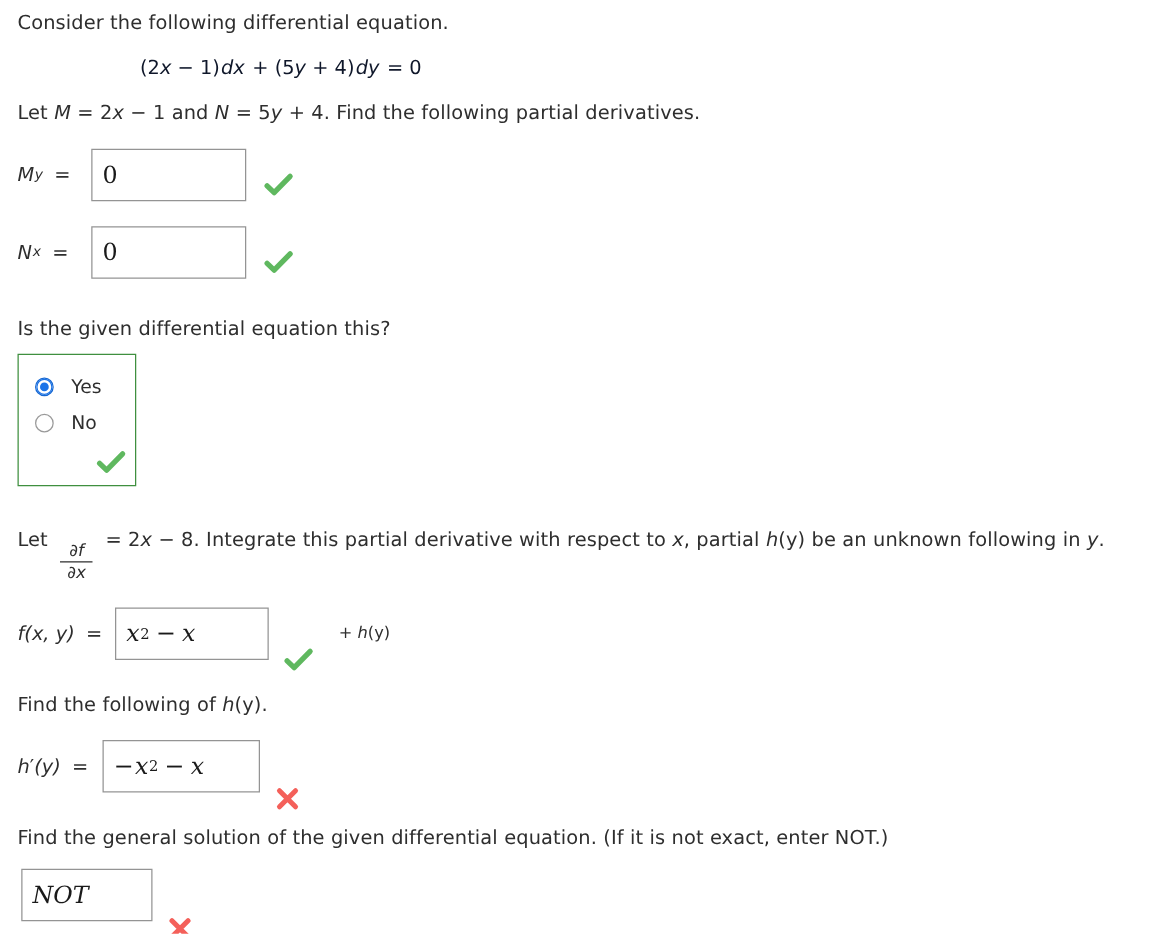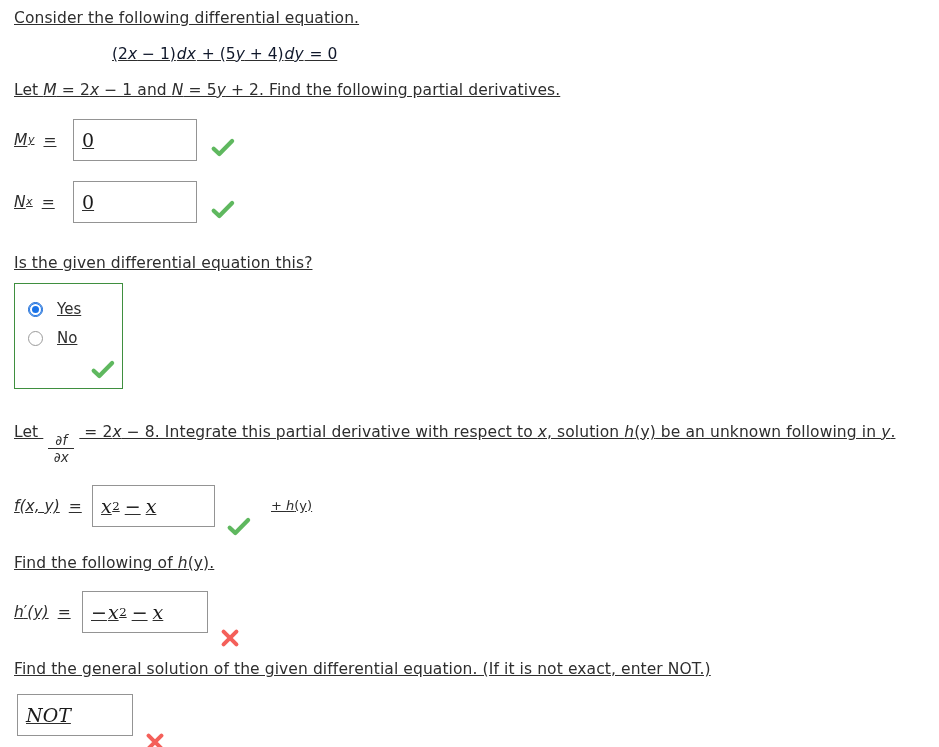"Consider the following differential" .page { text-decoration: underline -> none }
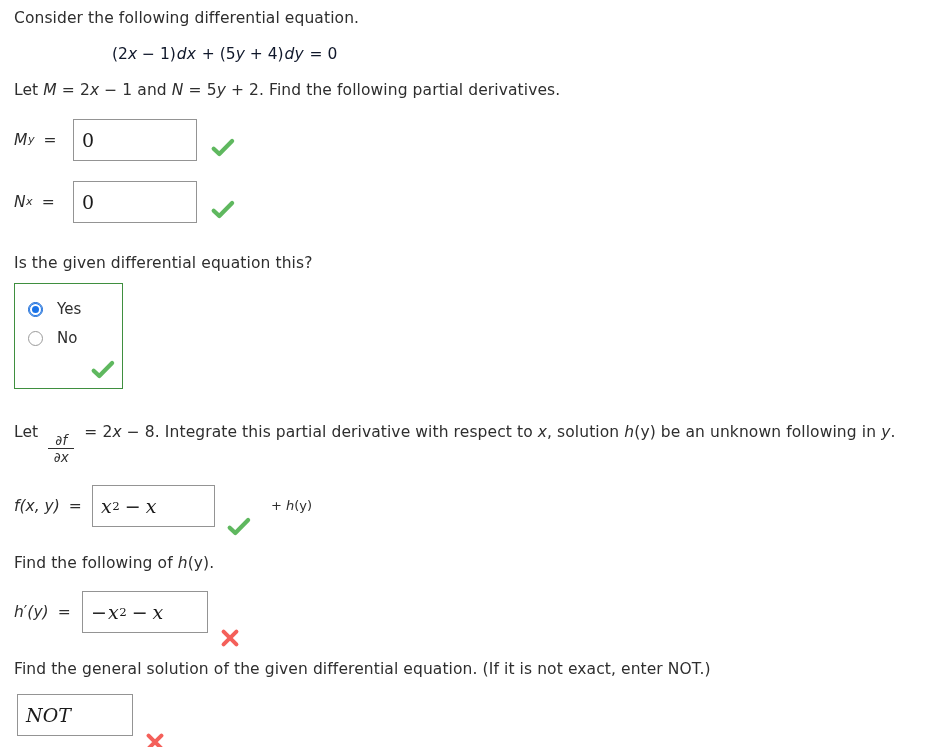"+ 2. Find the following" span { text: 2 -> 4 }
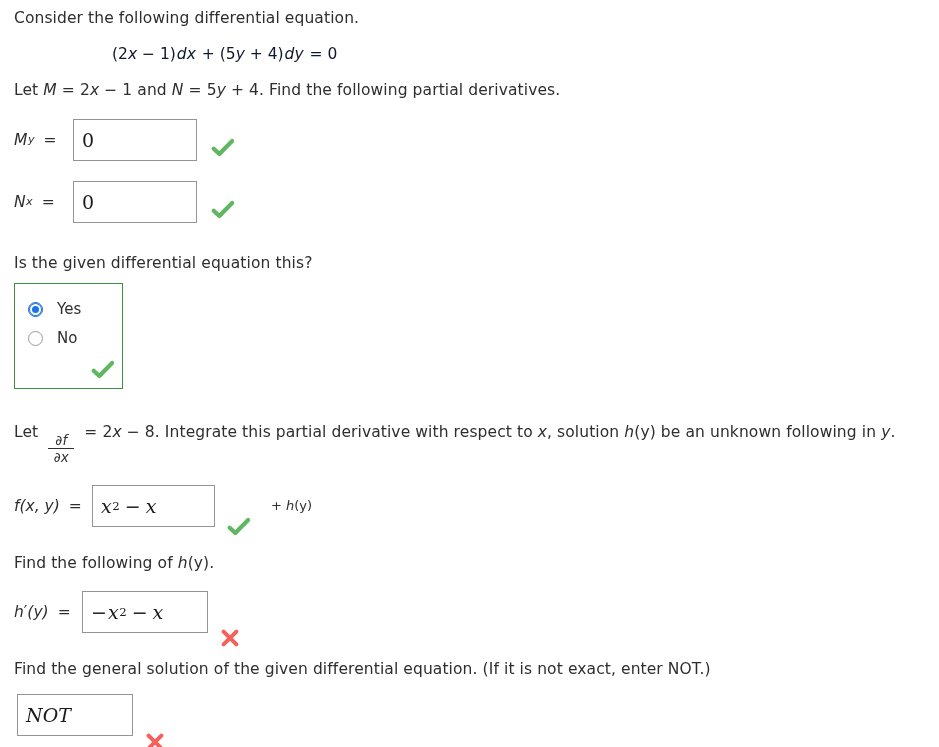"Yes" .radio-group { width: 109px -> 95px }
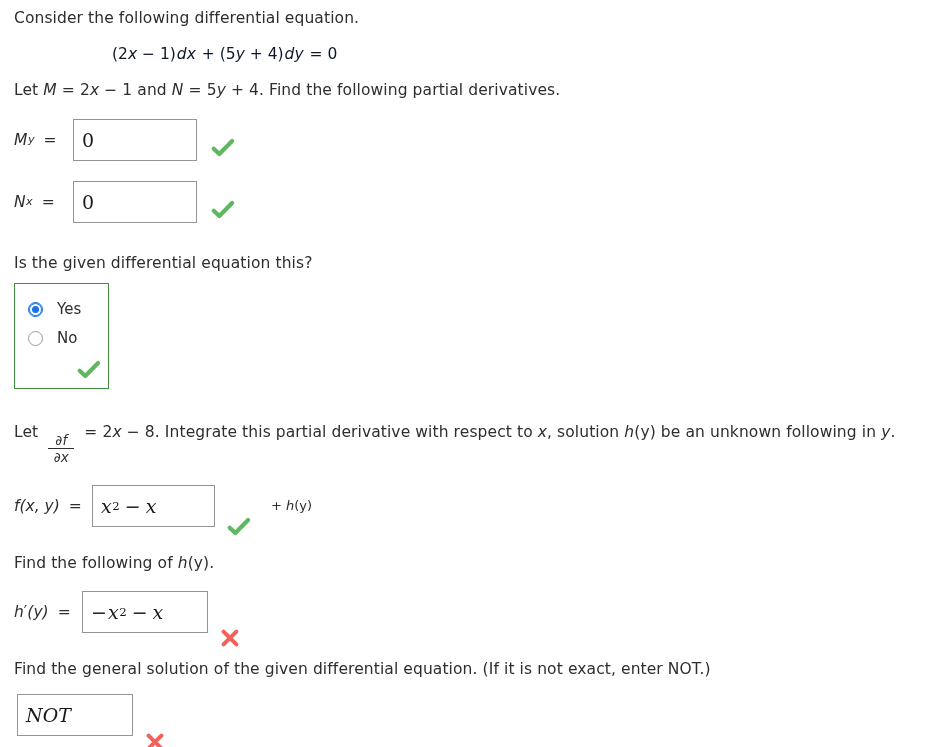", solution" span { text: solution -> partial }
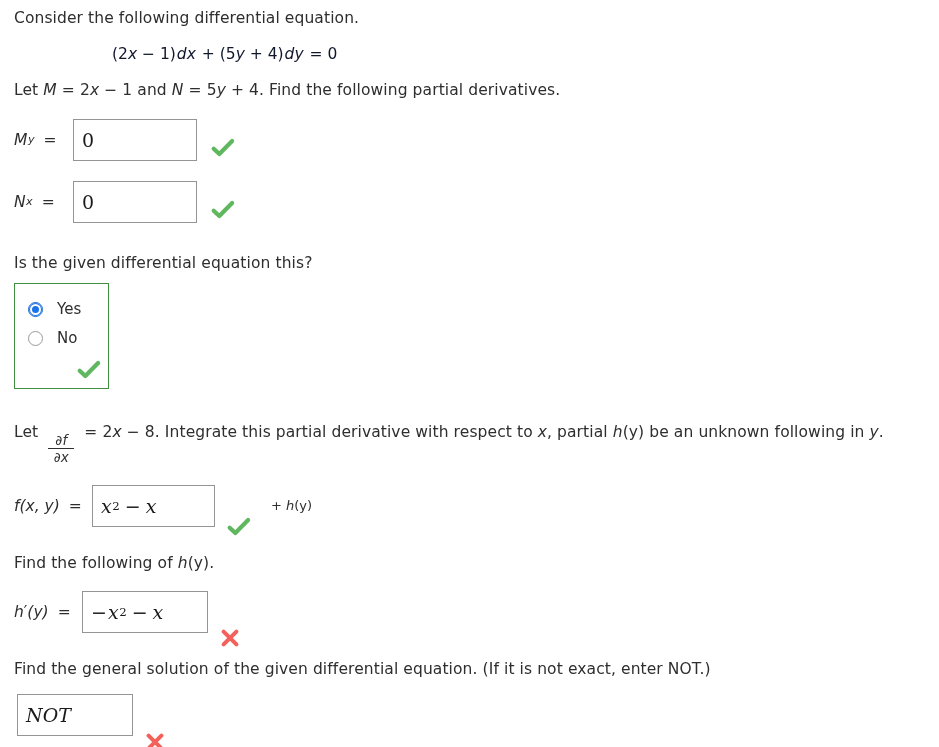"NOT" div.answer-box { width: 116px -> 105px }
